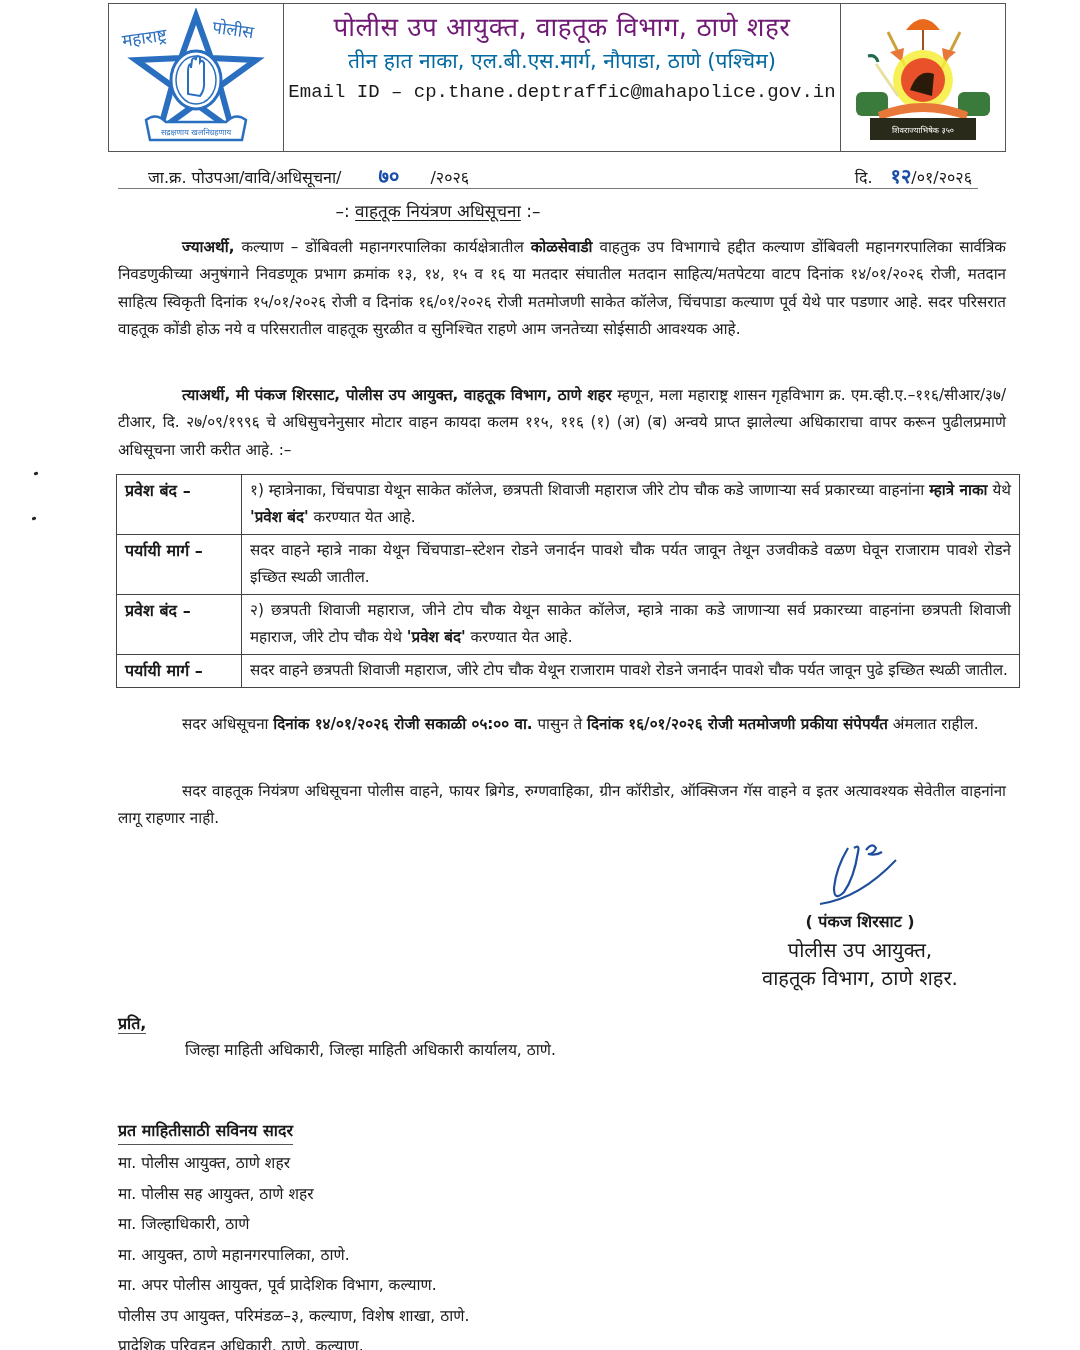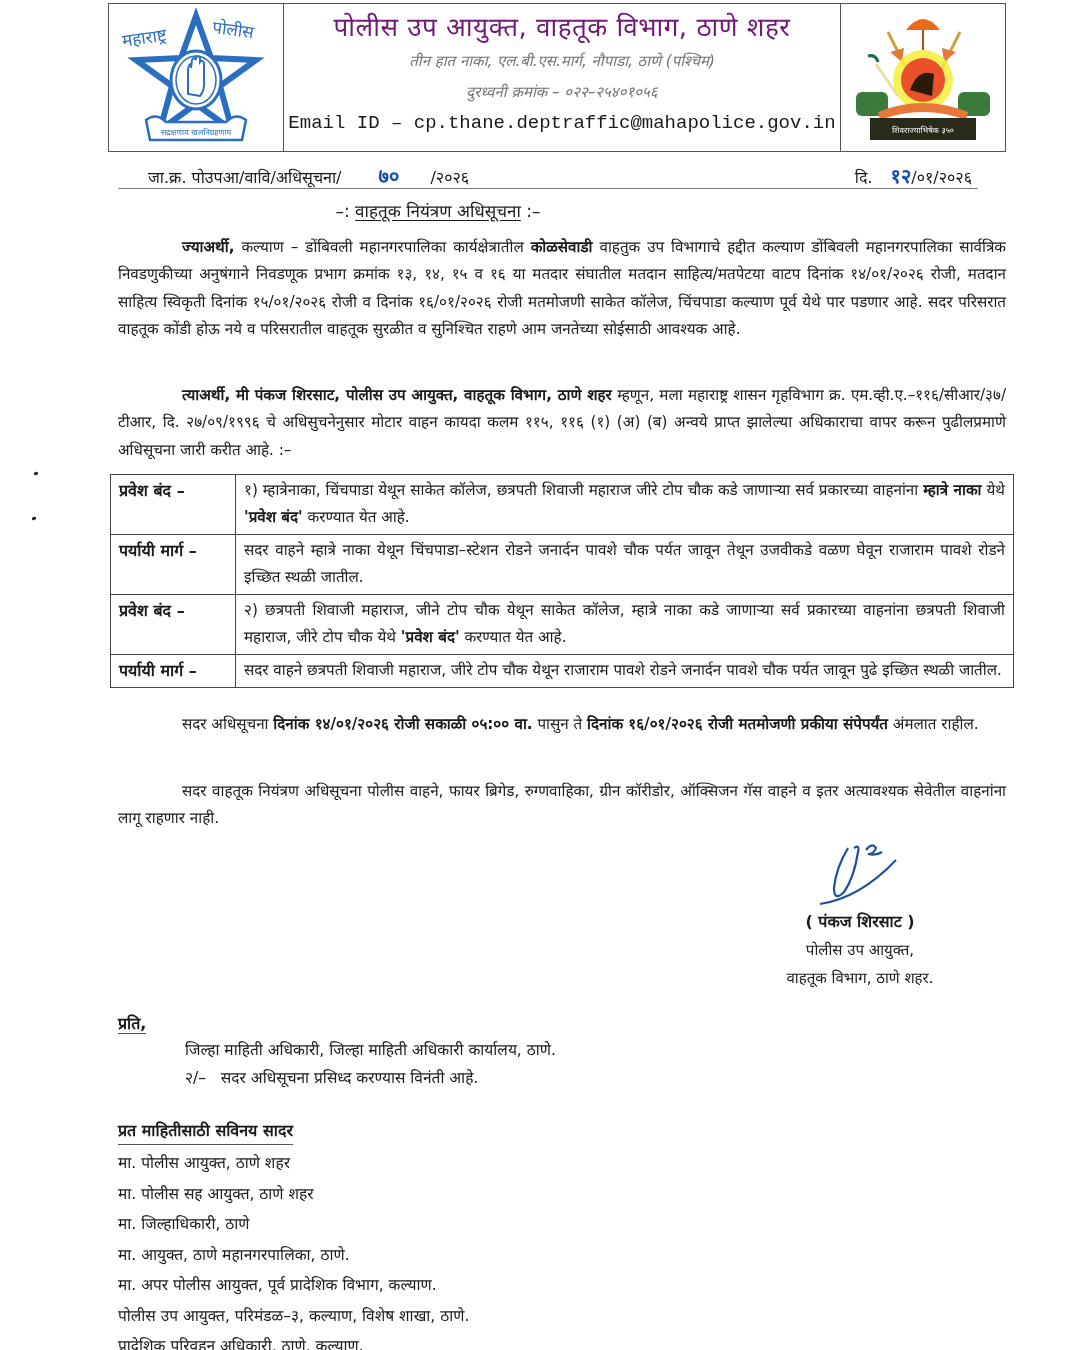"तीन हात नाका, एल.बी.एस.मार्ग, नौपाडा," .head-line { color: #737373 -> #0369a1; font-size: 15px -> 21px; font-style: italic -> none }
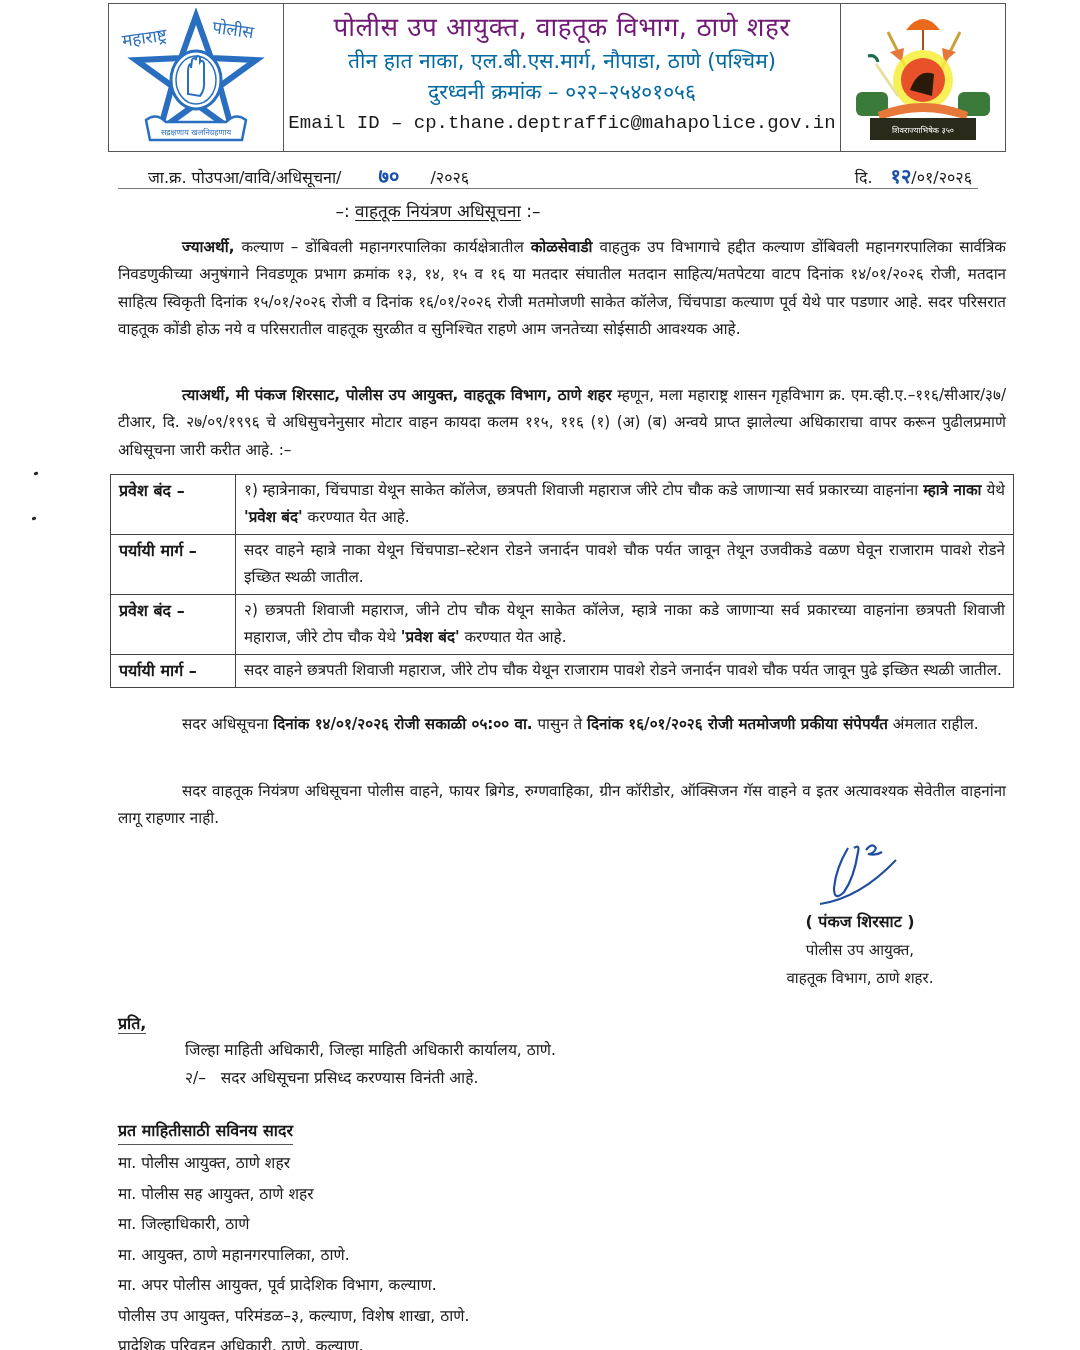"दुरध्वनी क्रमांक – ०२२–२५४०१०५६" div.head-line { html: <div>दुरध्वनी क्रमांक – ०२२–२५४०१०५६</div> -> none }
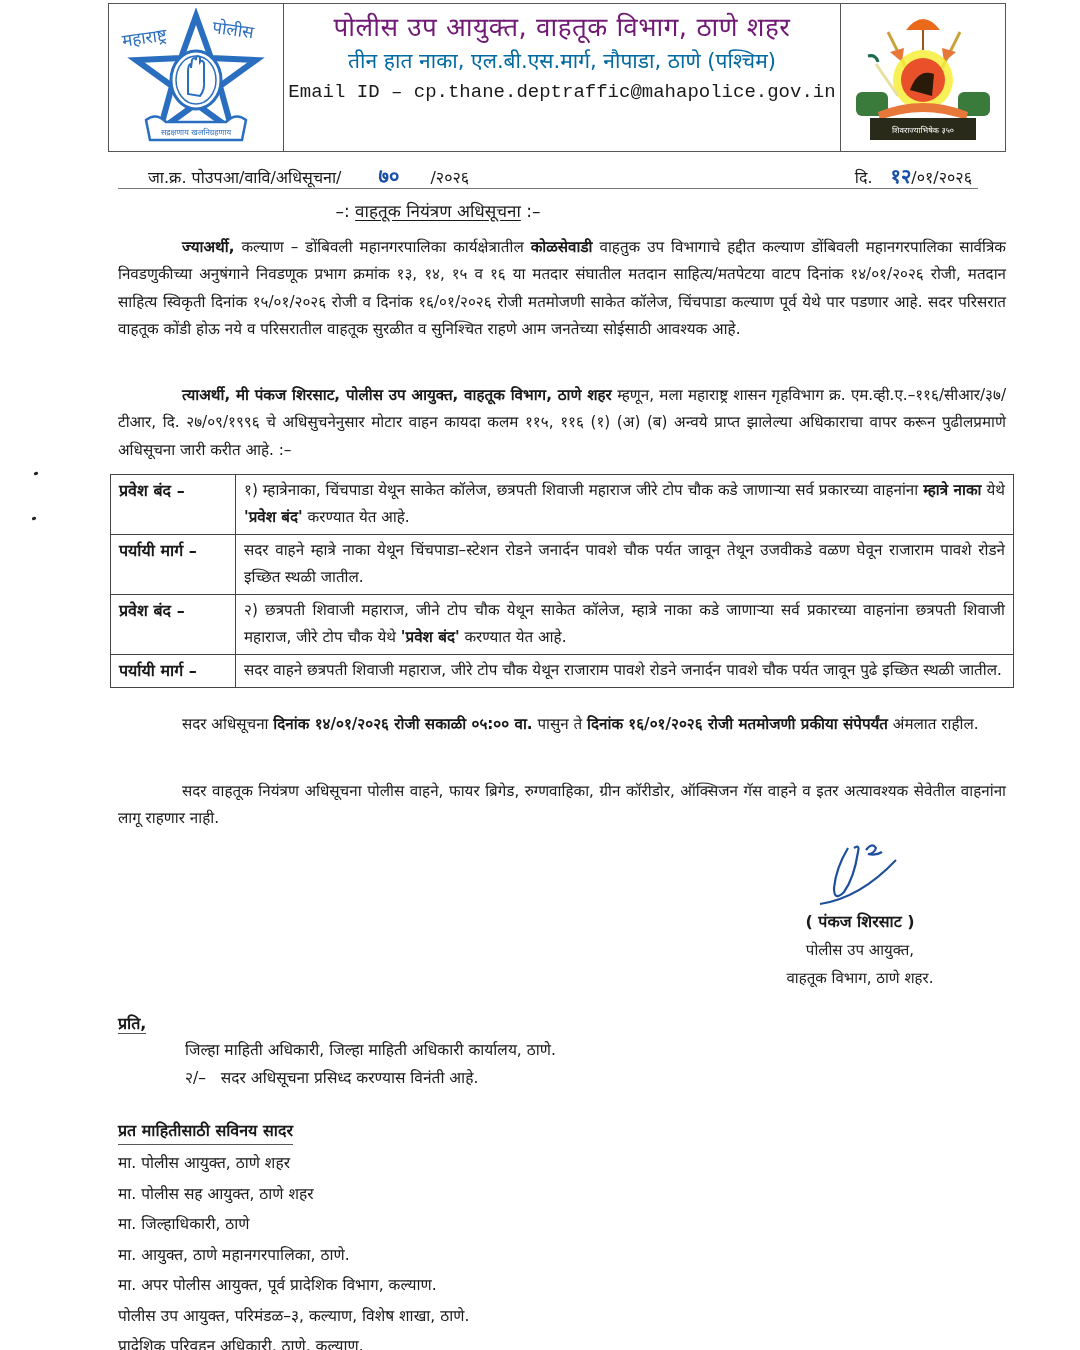"प्रवेश बंद –" .rtable { left: 110px -> 116px }
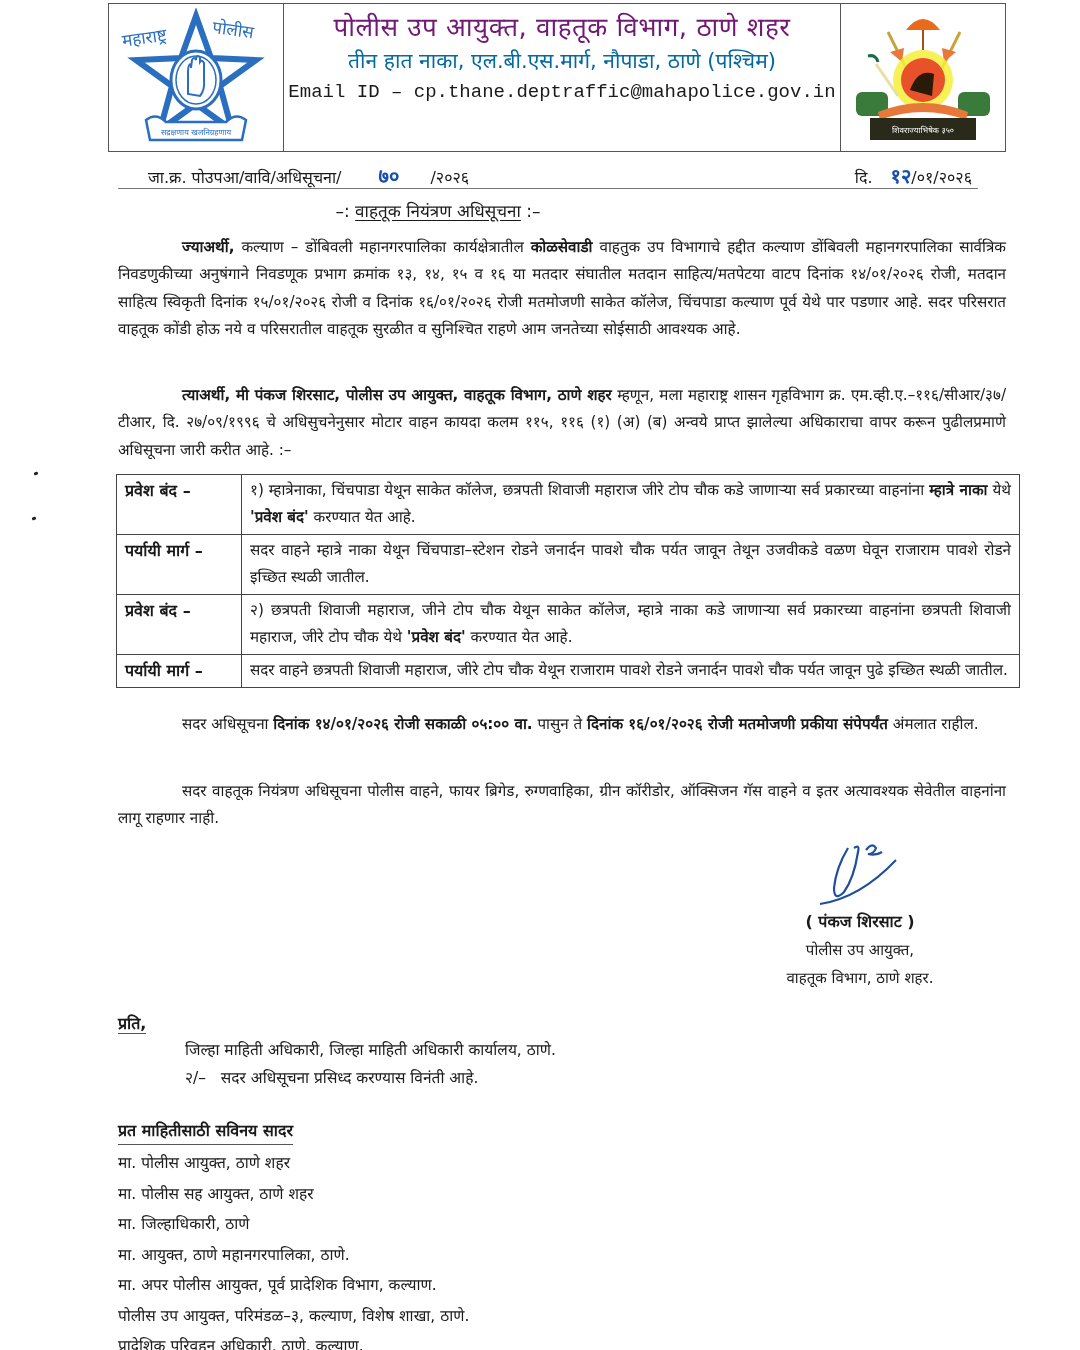"पोलीस उप आयुक्त," .sig-line { font-size: 15px -> 20px }
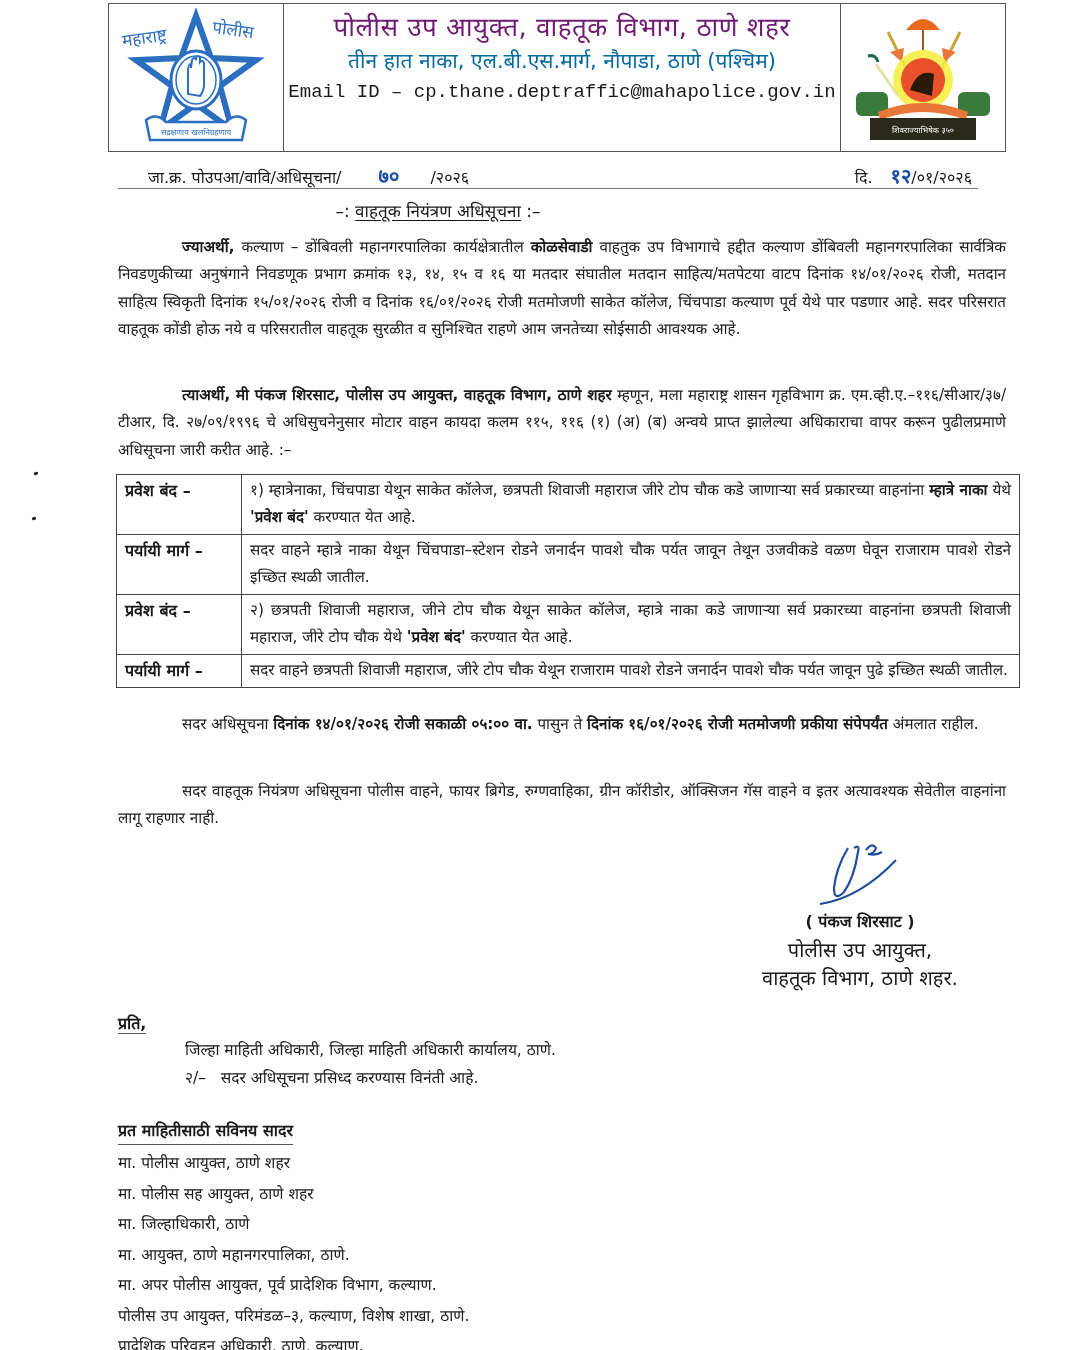"२/– सदर अधिसूचना प्रसिध्द करण्यास" div { html: <div>२/– सदर अधिसूचना प्रसिध्द करण्यास विनंती आहे.</div> -> none }
